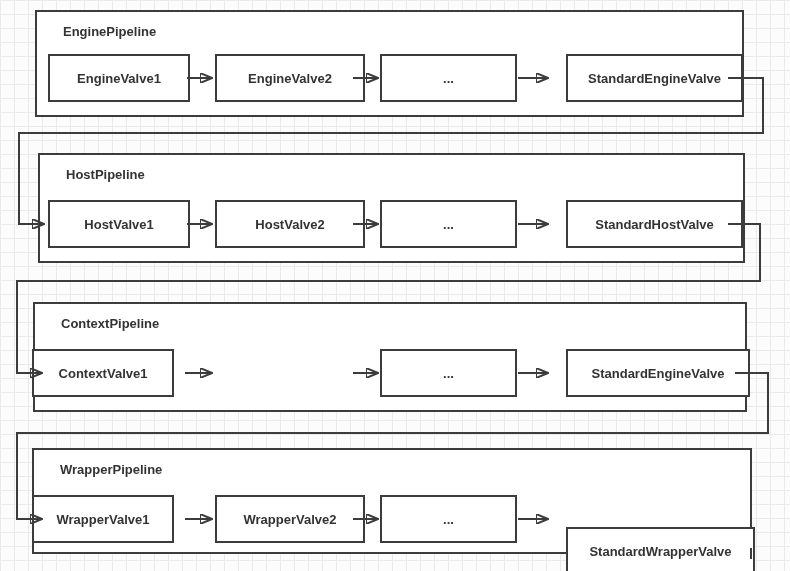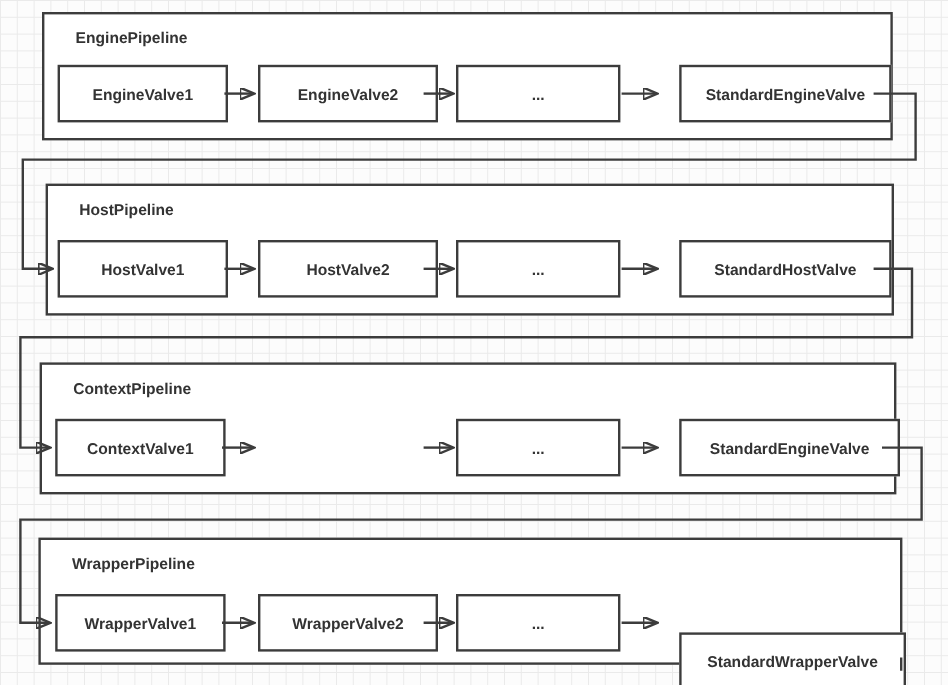"ContextValve1" .row-2.col-0, .row-3.col-0 { left: 46px -> 32px }
